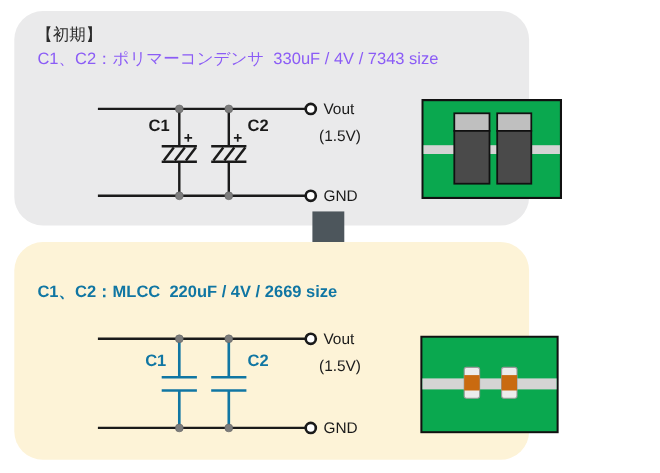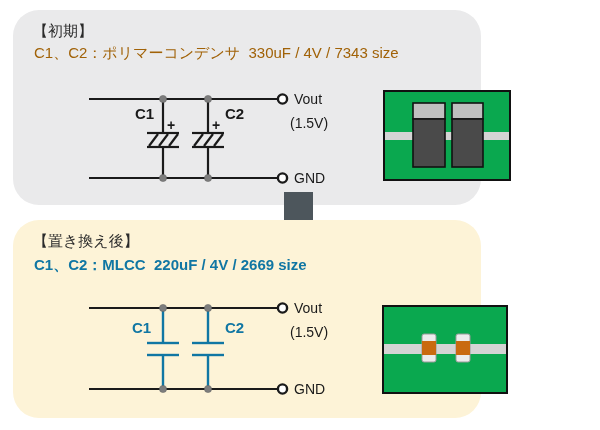"C1、C2：ポリマーコンデンサ 330uF / 4V /" .spec { color: #a16207 -> #8b5cf6 }
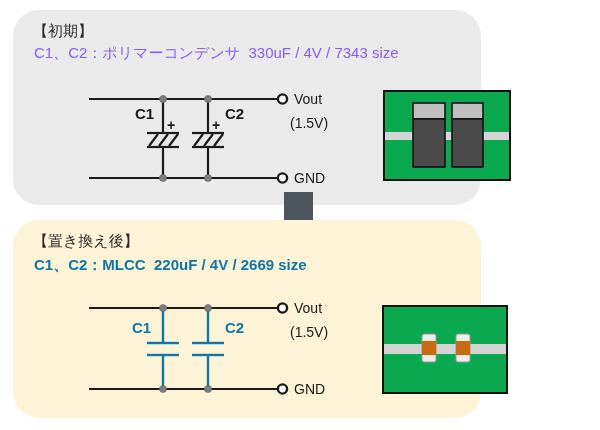"【置き換え後】" div.heading { html: <div>【置き換え後】</div> -> none }
